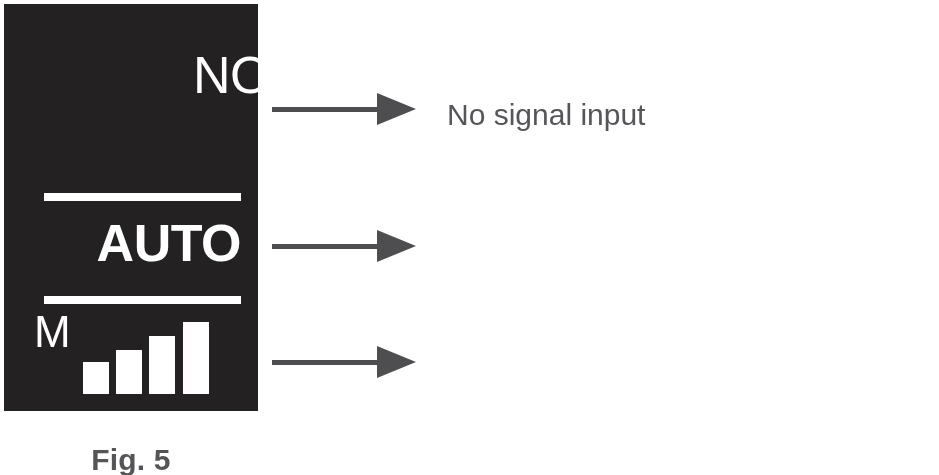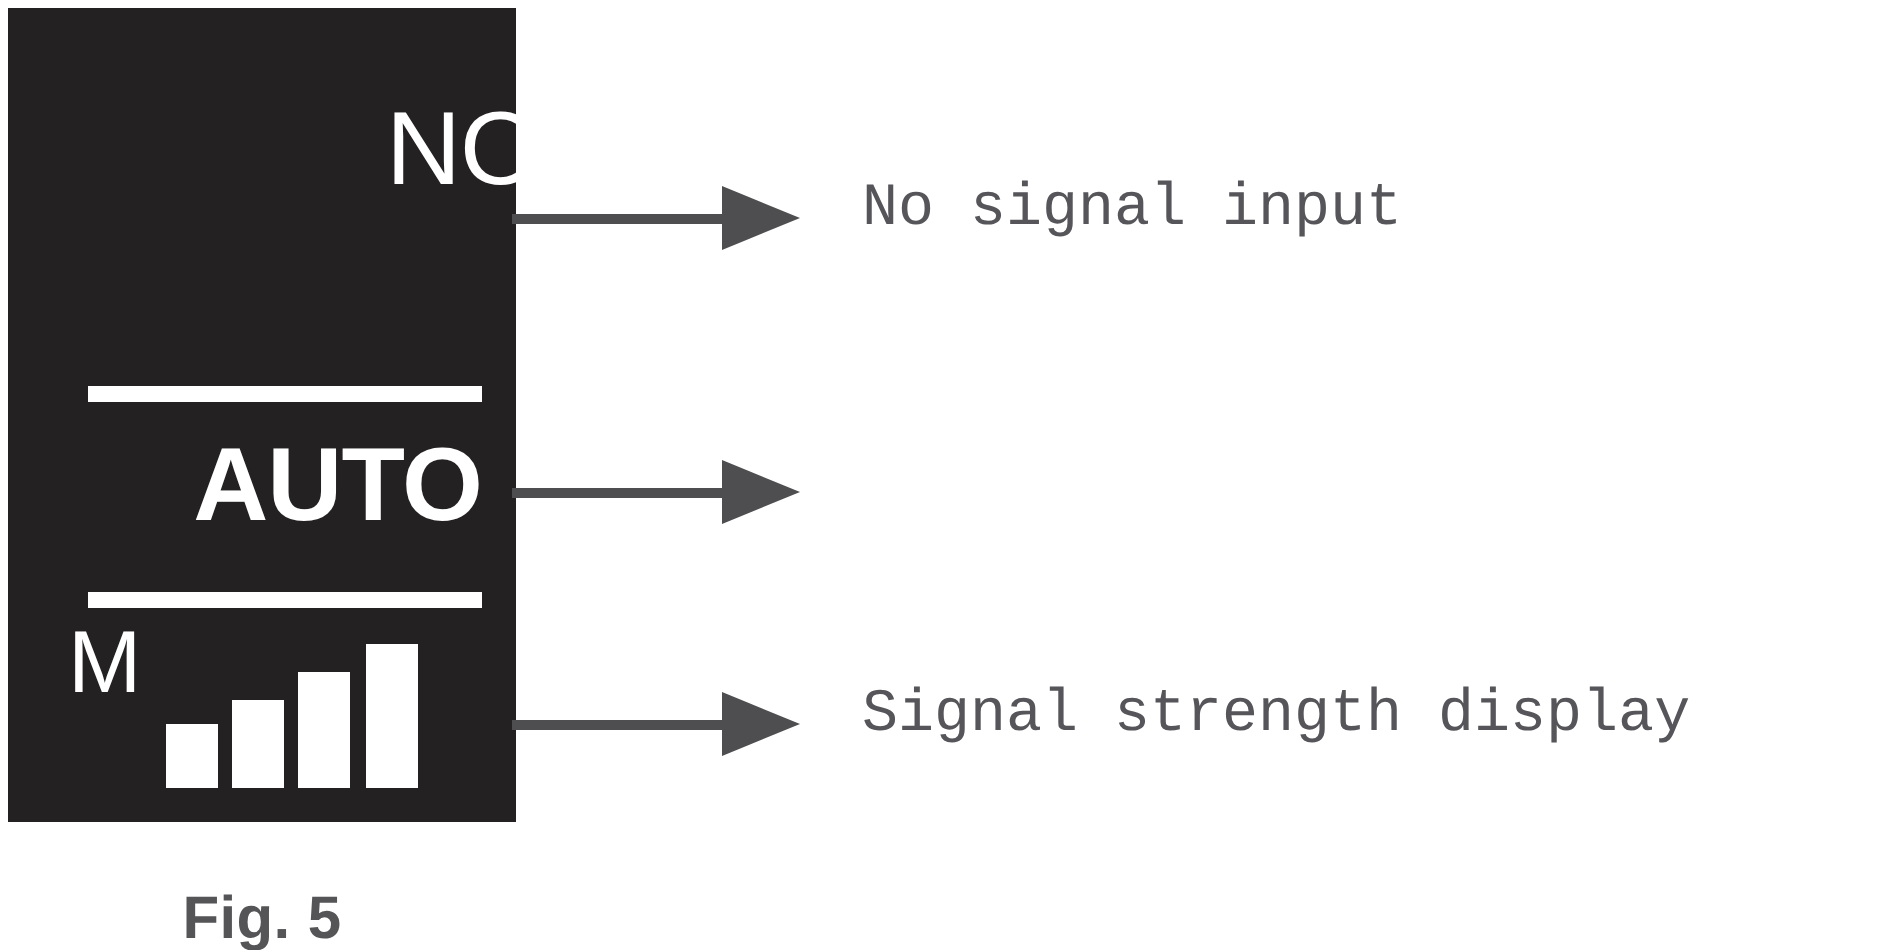"No signal input" .callout { align-items: flex-start -> flex-end; font-family: Liberation Mono, monospace -> none; left: 256px -> 272px }
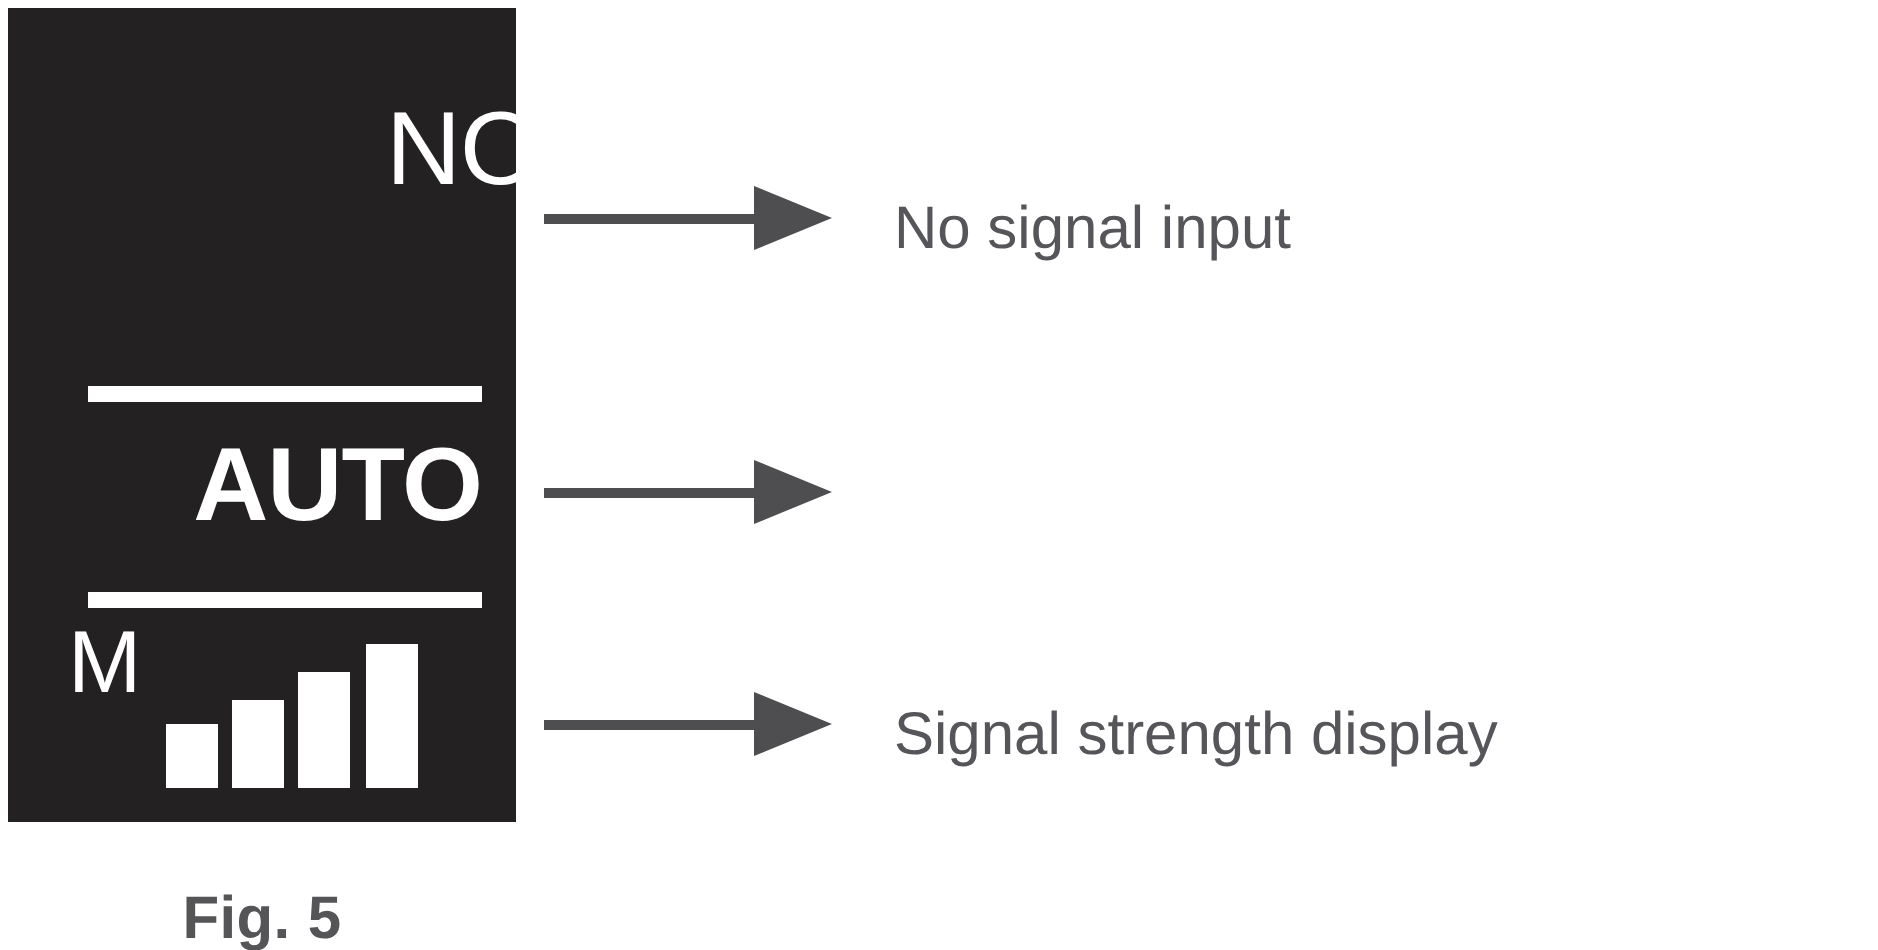"Signal strength display" div.callout-label { html: <div>Signal strength display</div> -> none }
